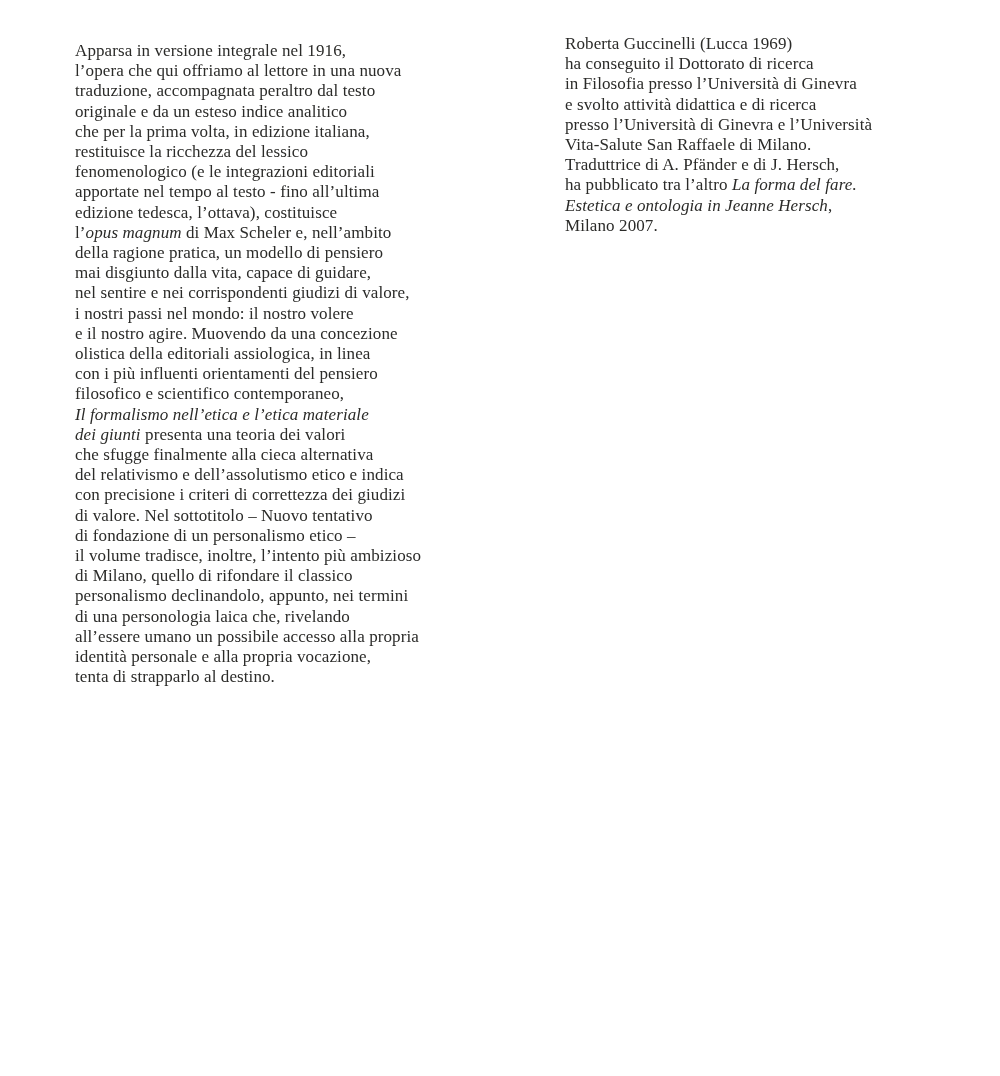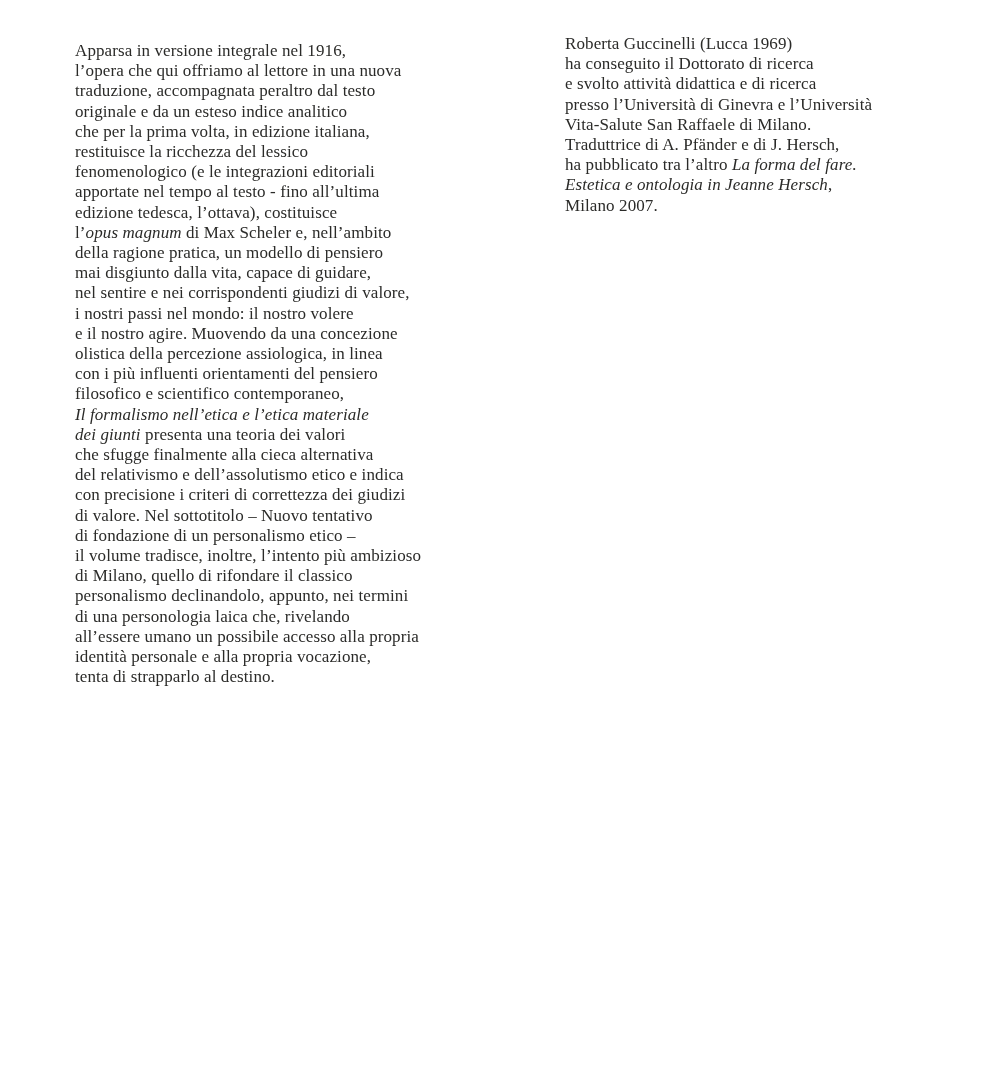"in Filosofia presso l’Università di" div { html: none -> <div><span>in Filosofia presso l’Università di Ginevra</span></div> }
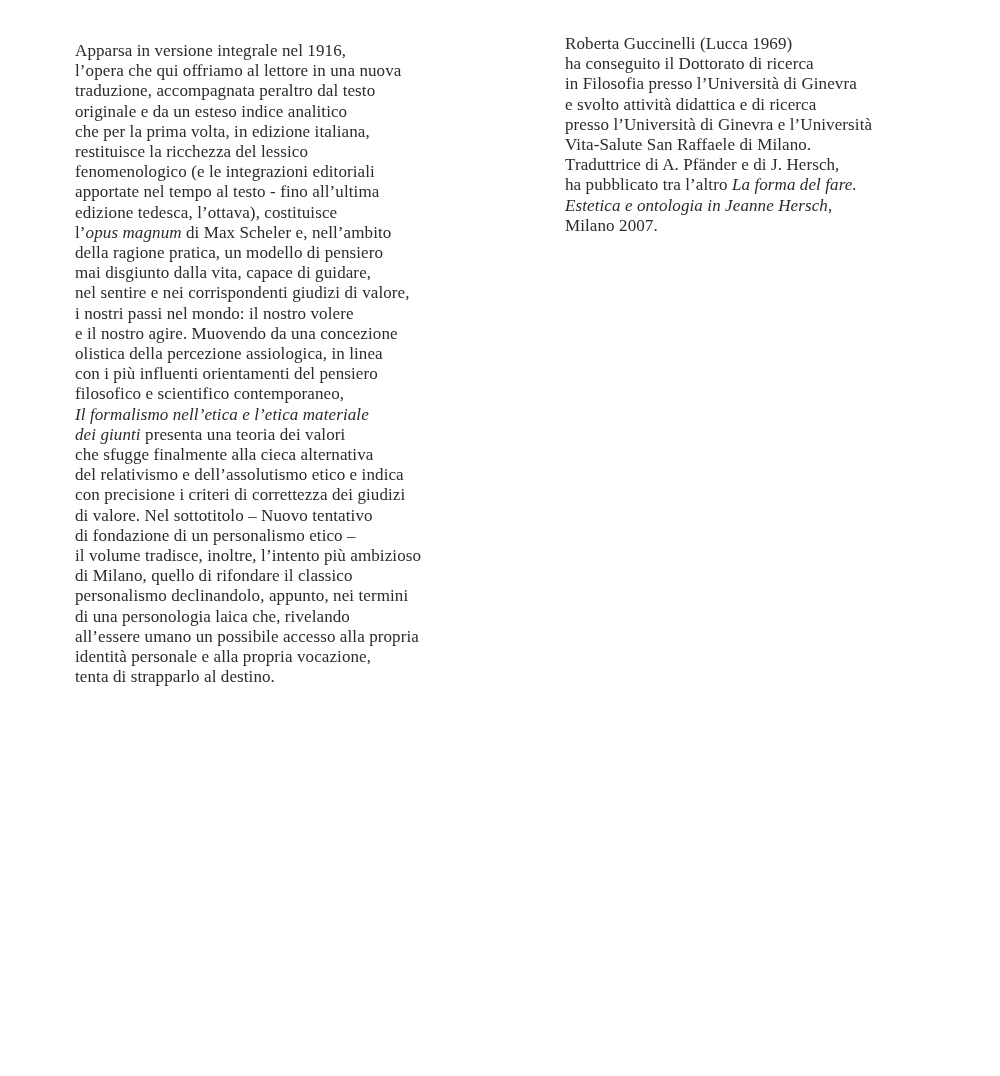"olistica della percezione assiologica," span { text: percezione -> editoriali }
